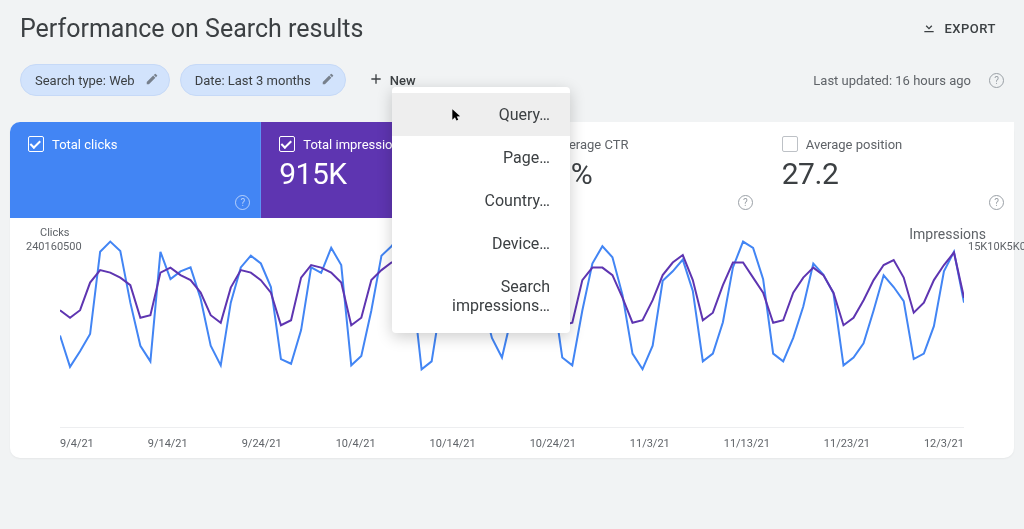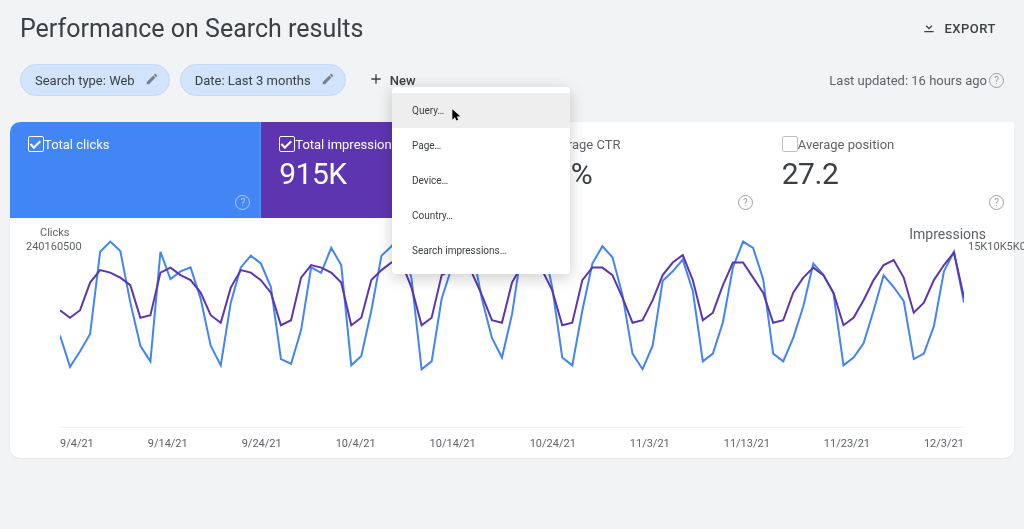"Last updated: 16 hours ago" .last-updated { gap: 2px -> 18px }
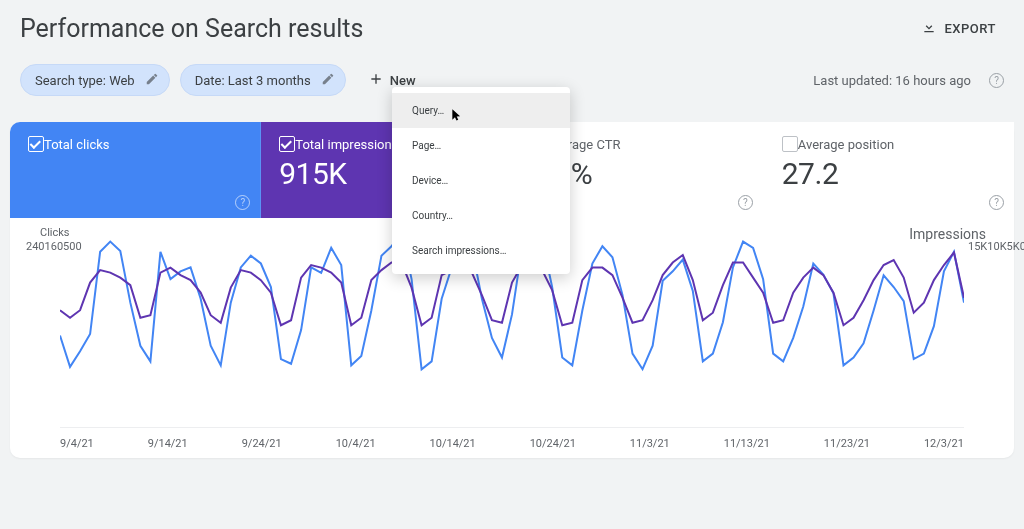"Query…" .dropdown-item { font-size: 10px -> 16px; text-align: none -> right }
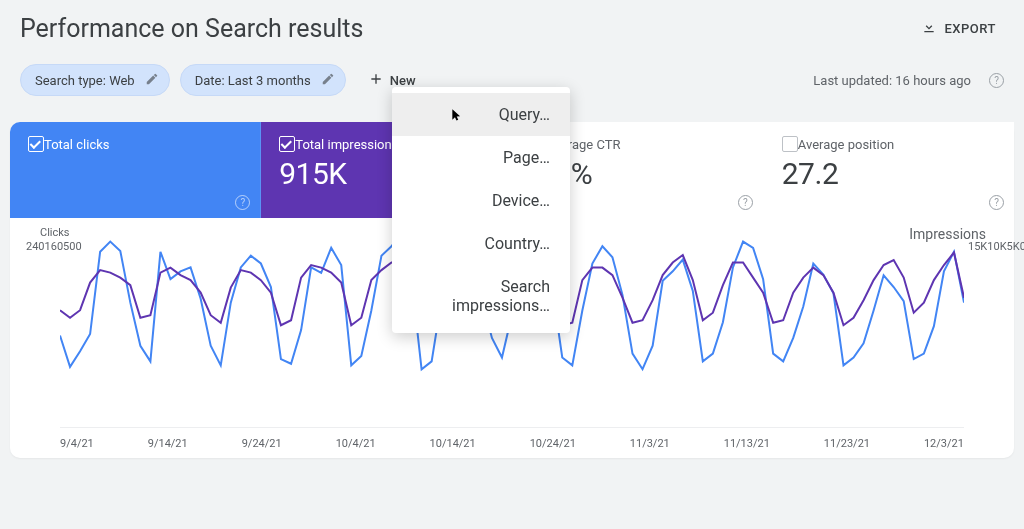"Total clicks" .metric .label-row { gap: none -> 8px }
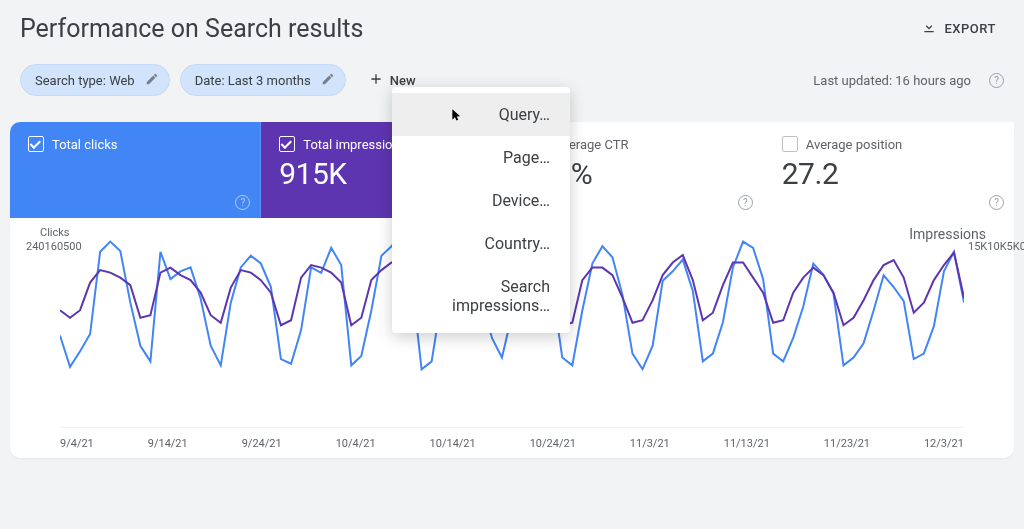"Device…" div.dropdown-item { order: before "Country…" -> after "Country…" }
